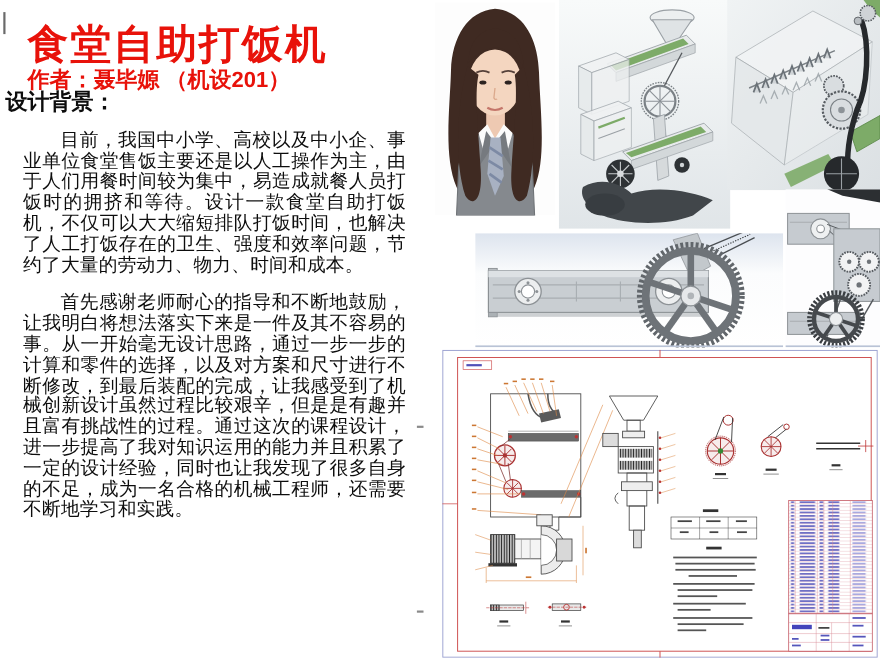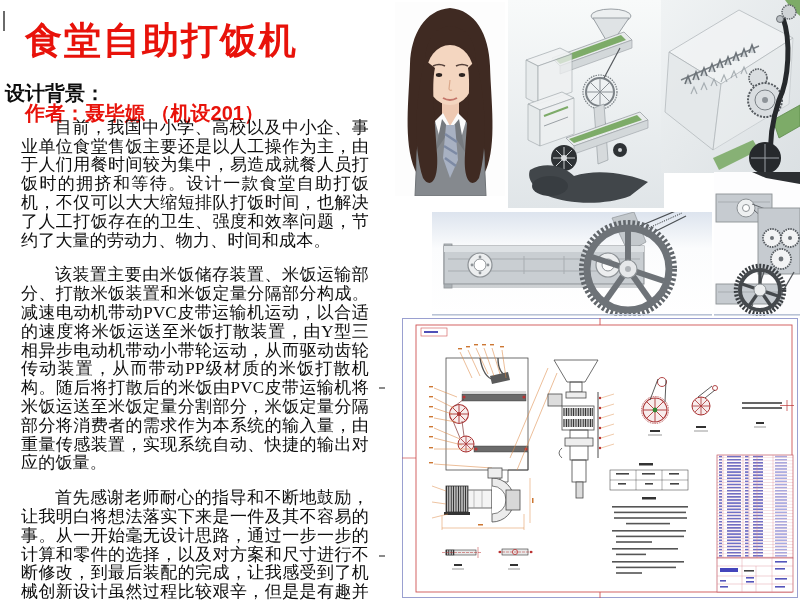"作者：聂毕嫄 （机设201）" .author { margin-top: 41px -> none }
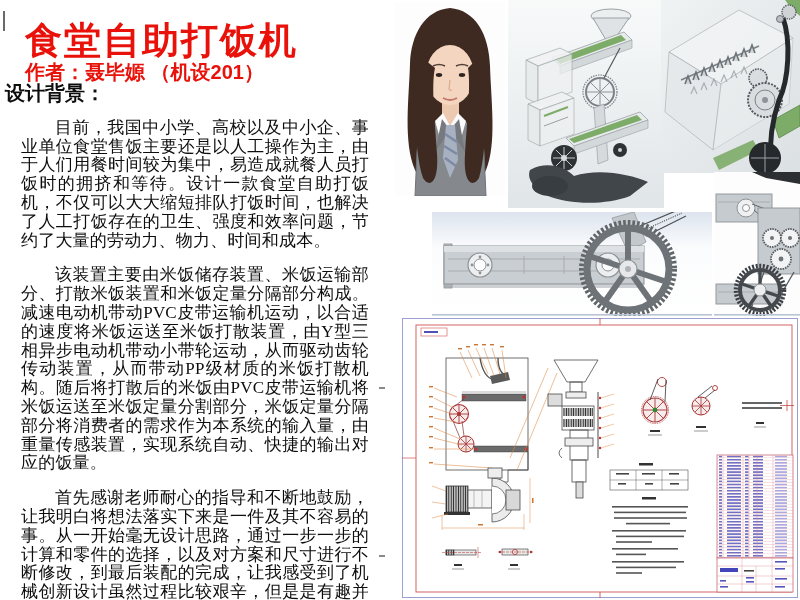"该装置主要由米饭储存装置、米饭运输部分、打散米饭装置和米饭定量分隔部分构成。减速" p { html: <p>该装置主要由米饭储存装置、米饭运输部分、打散米饭装置和米饭定量分隔部分构成。减速电动机带动PVC皮带运输机运动，以合适的速度将米饭运送至米饭打散装置，由Y型三相异步电动机带动小带轮运动，从而驱动齿轮传动装置，从而带动PP级材质的米饭打散机构。随后将打散后的米饭由PVC皮带运输机将米饭运送至米饭定量分割部分，米饭定量分隔部分将消费者的需求作为本系统的输入量，由重量传感装置，实现系统自动、快捷的输出对应的饭量。</p> -> none }
